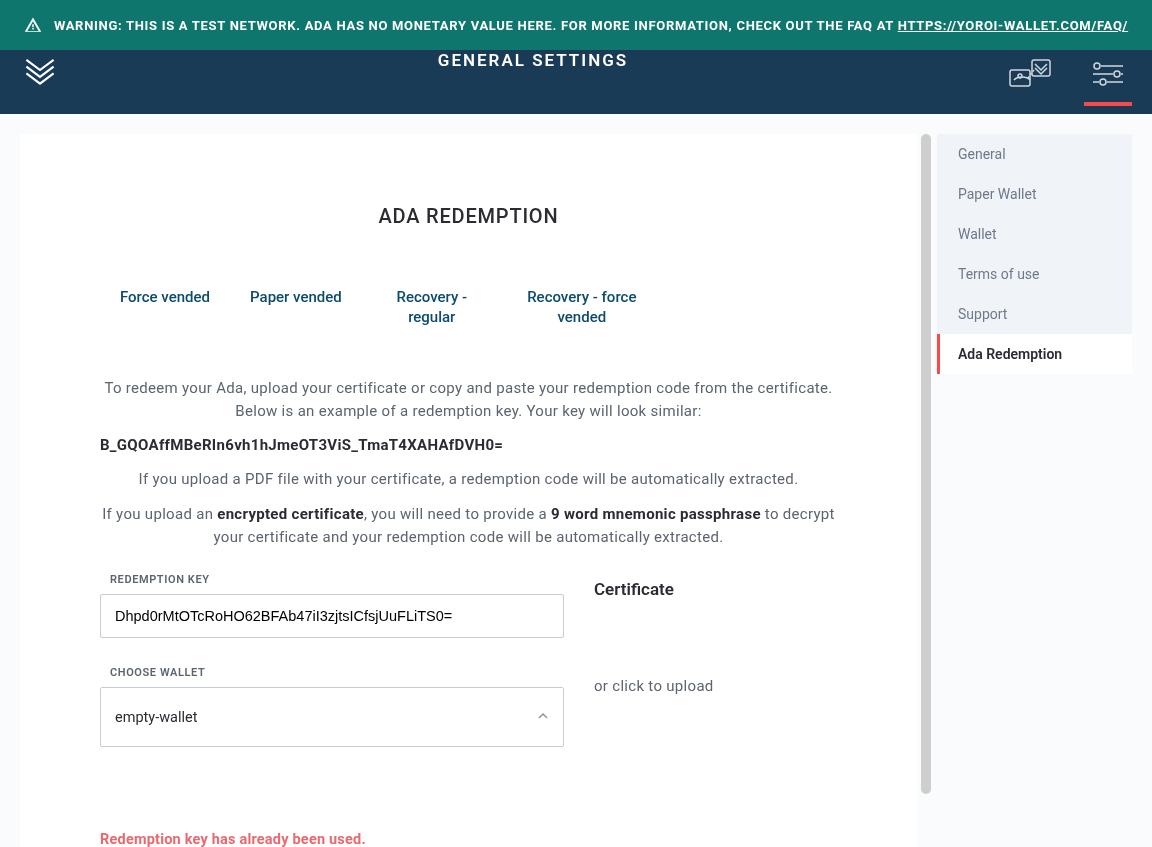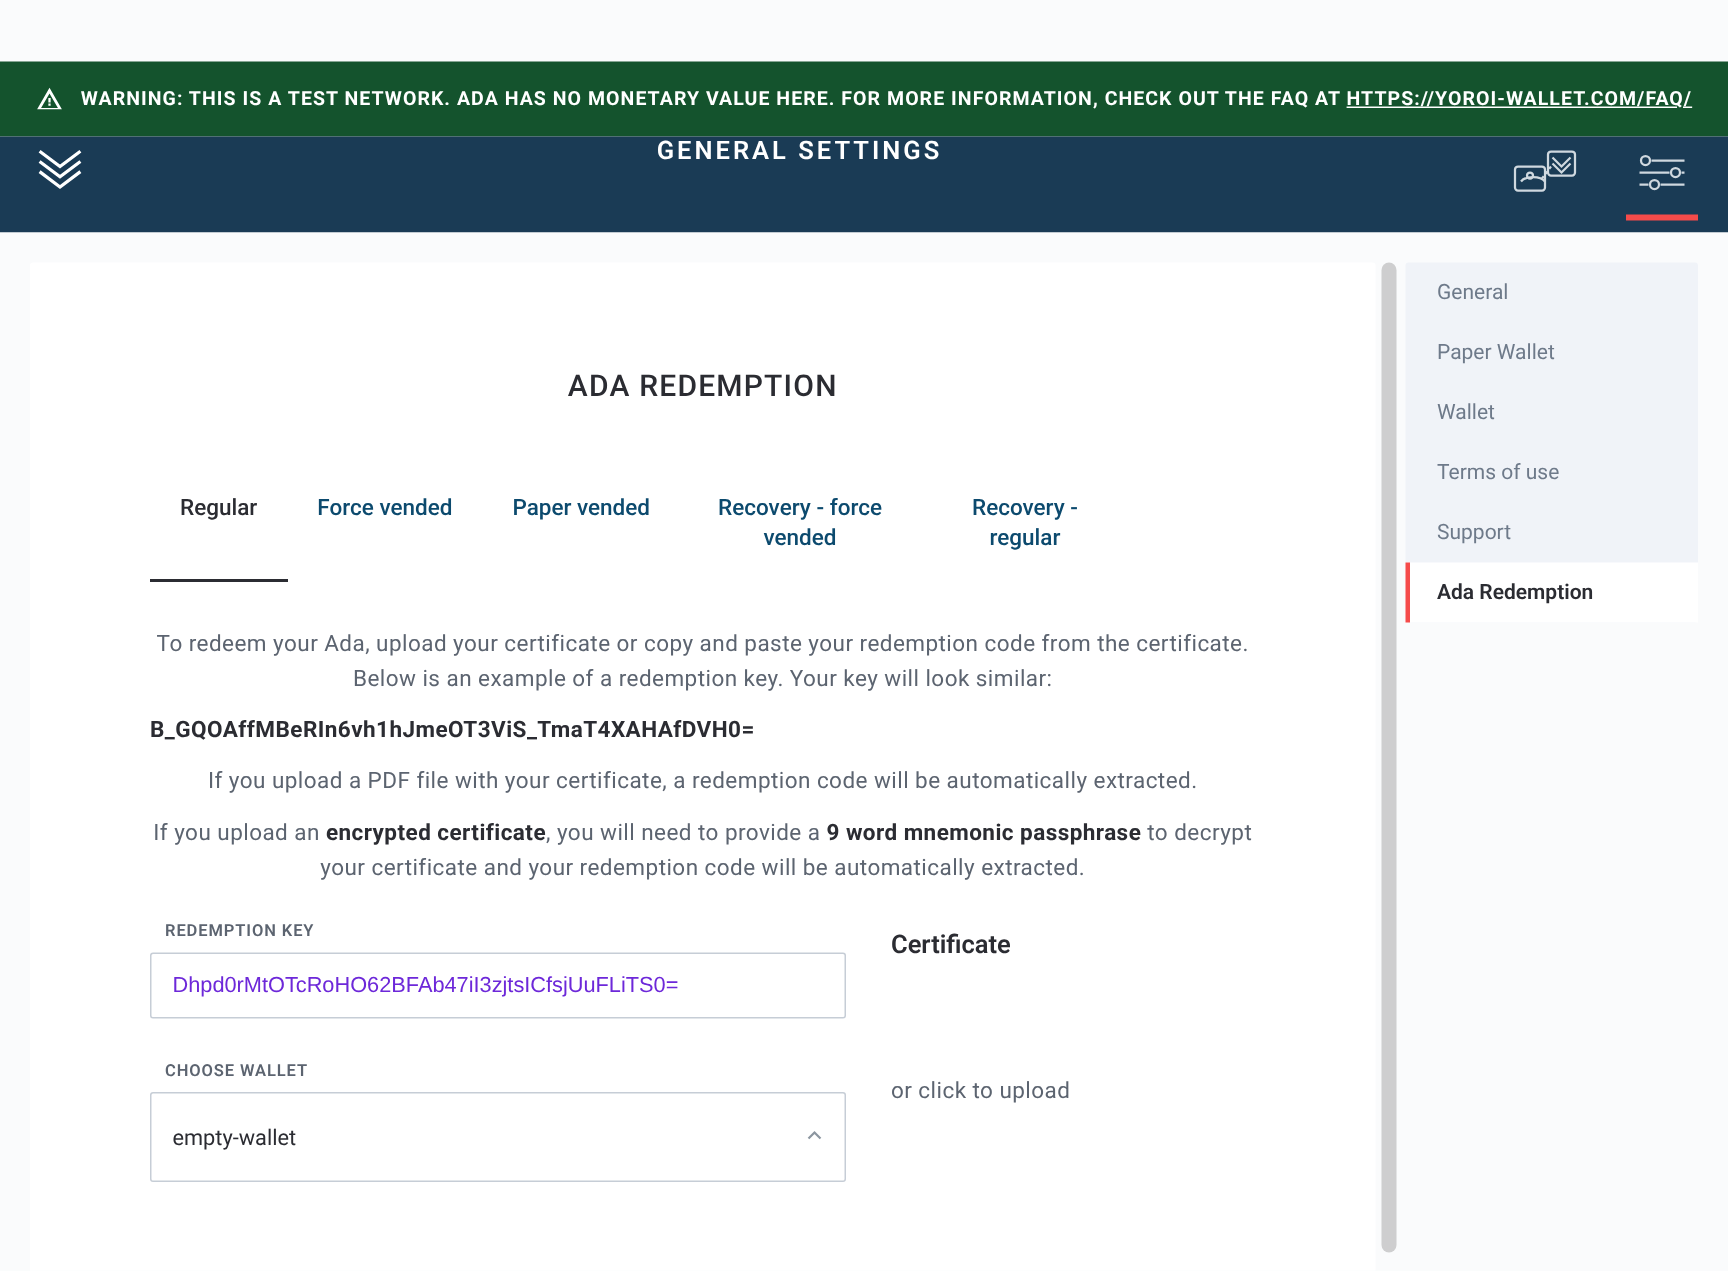"WARNING: THIS IS A TEST" .banner { background: #14532d -> #0f766e; margin-top: 41px -> none }
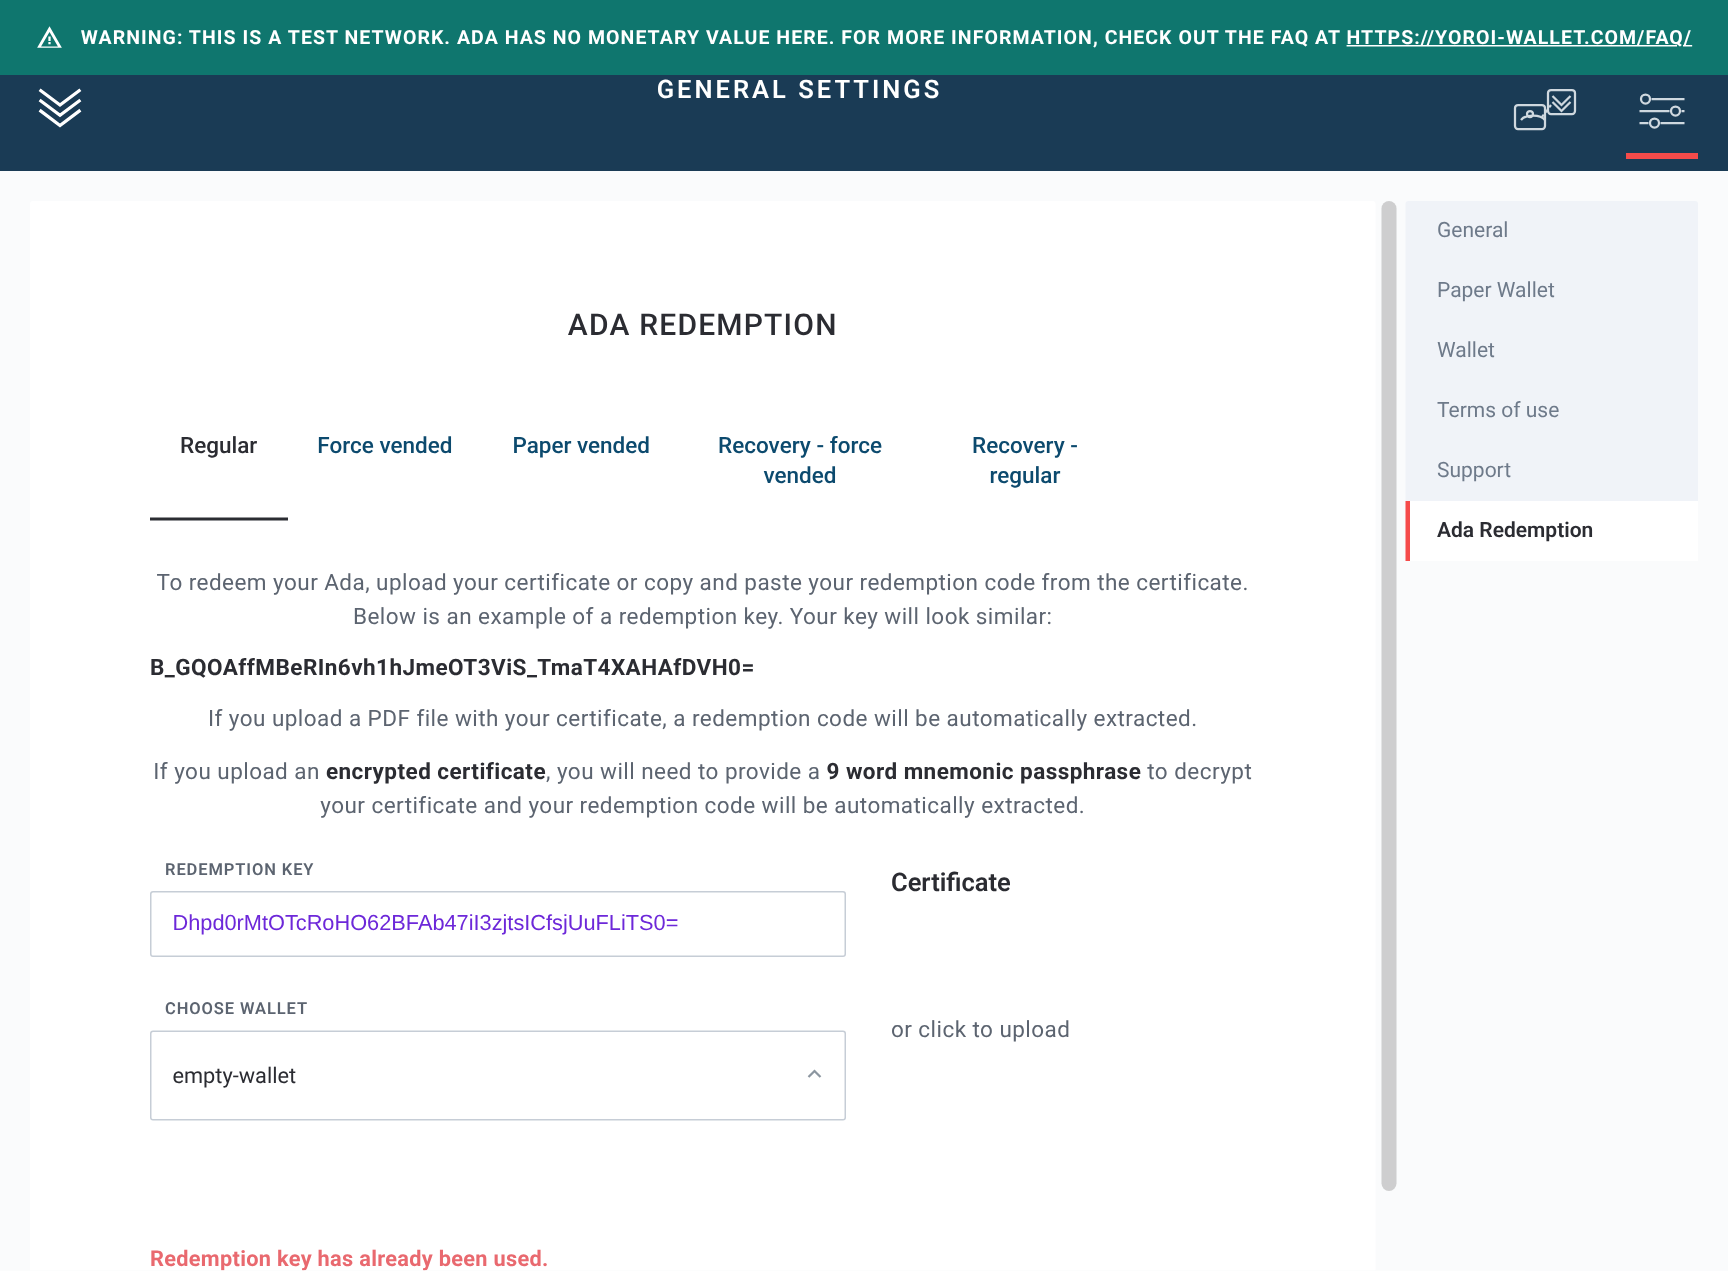"Regular" div.tab { html: <div>Regular</div> -> none }
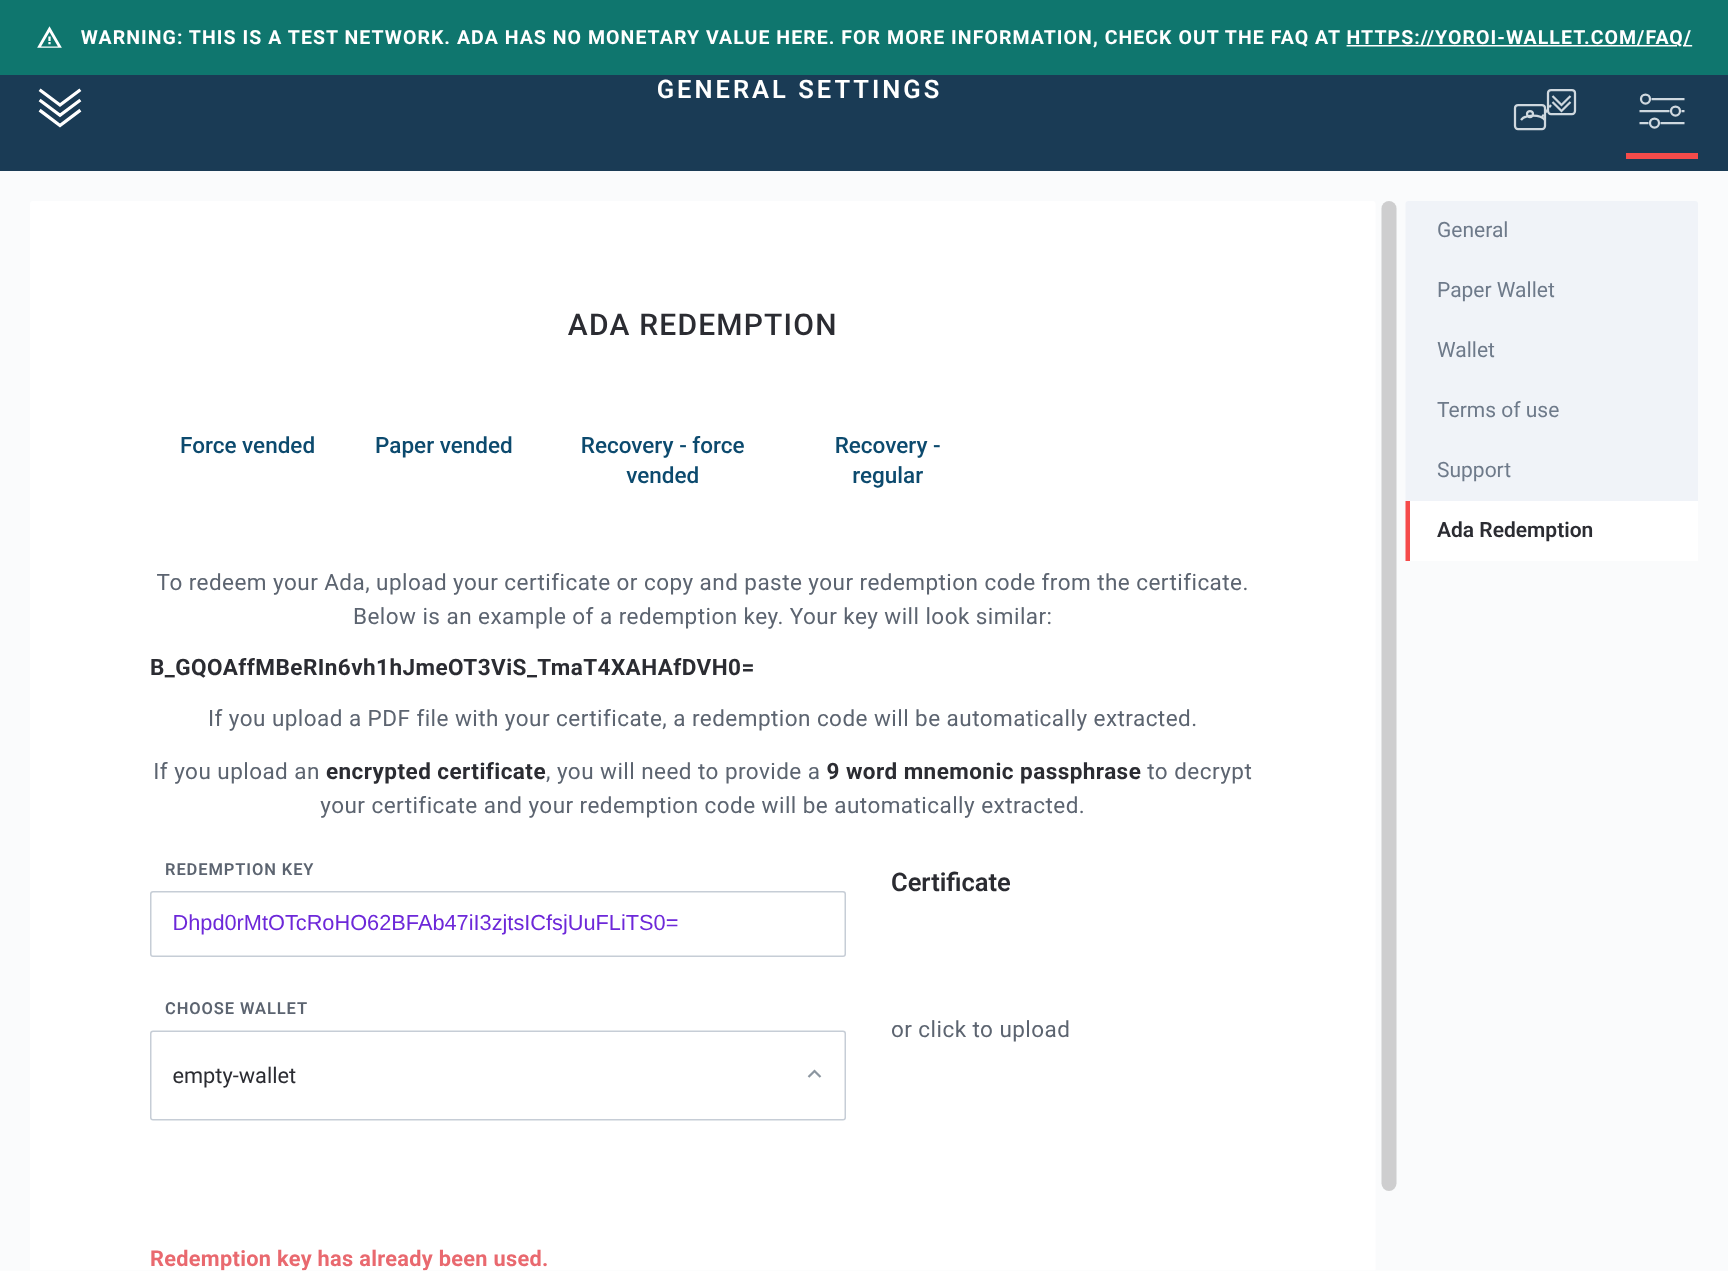"Recovery - force vended" div.tab { order: before "Recovery - regular" -> after "Recovery - regular" }
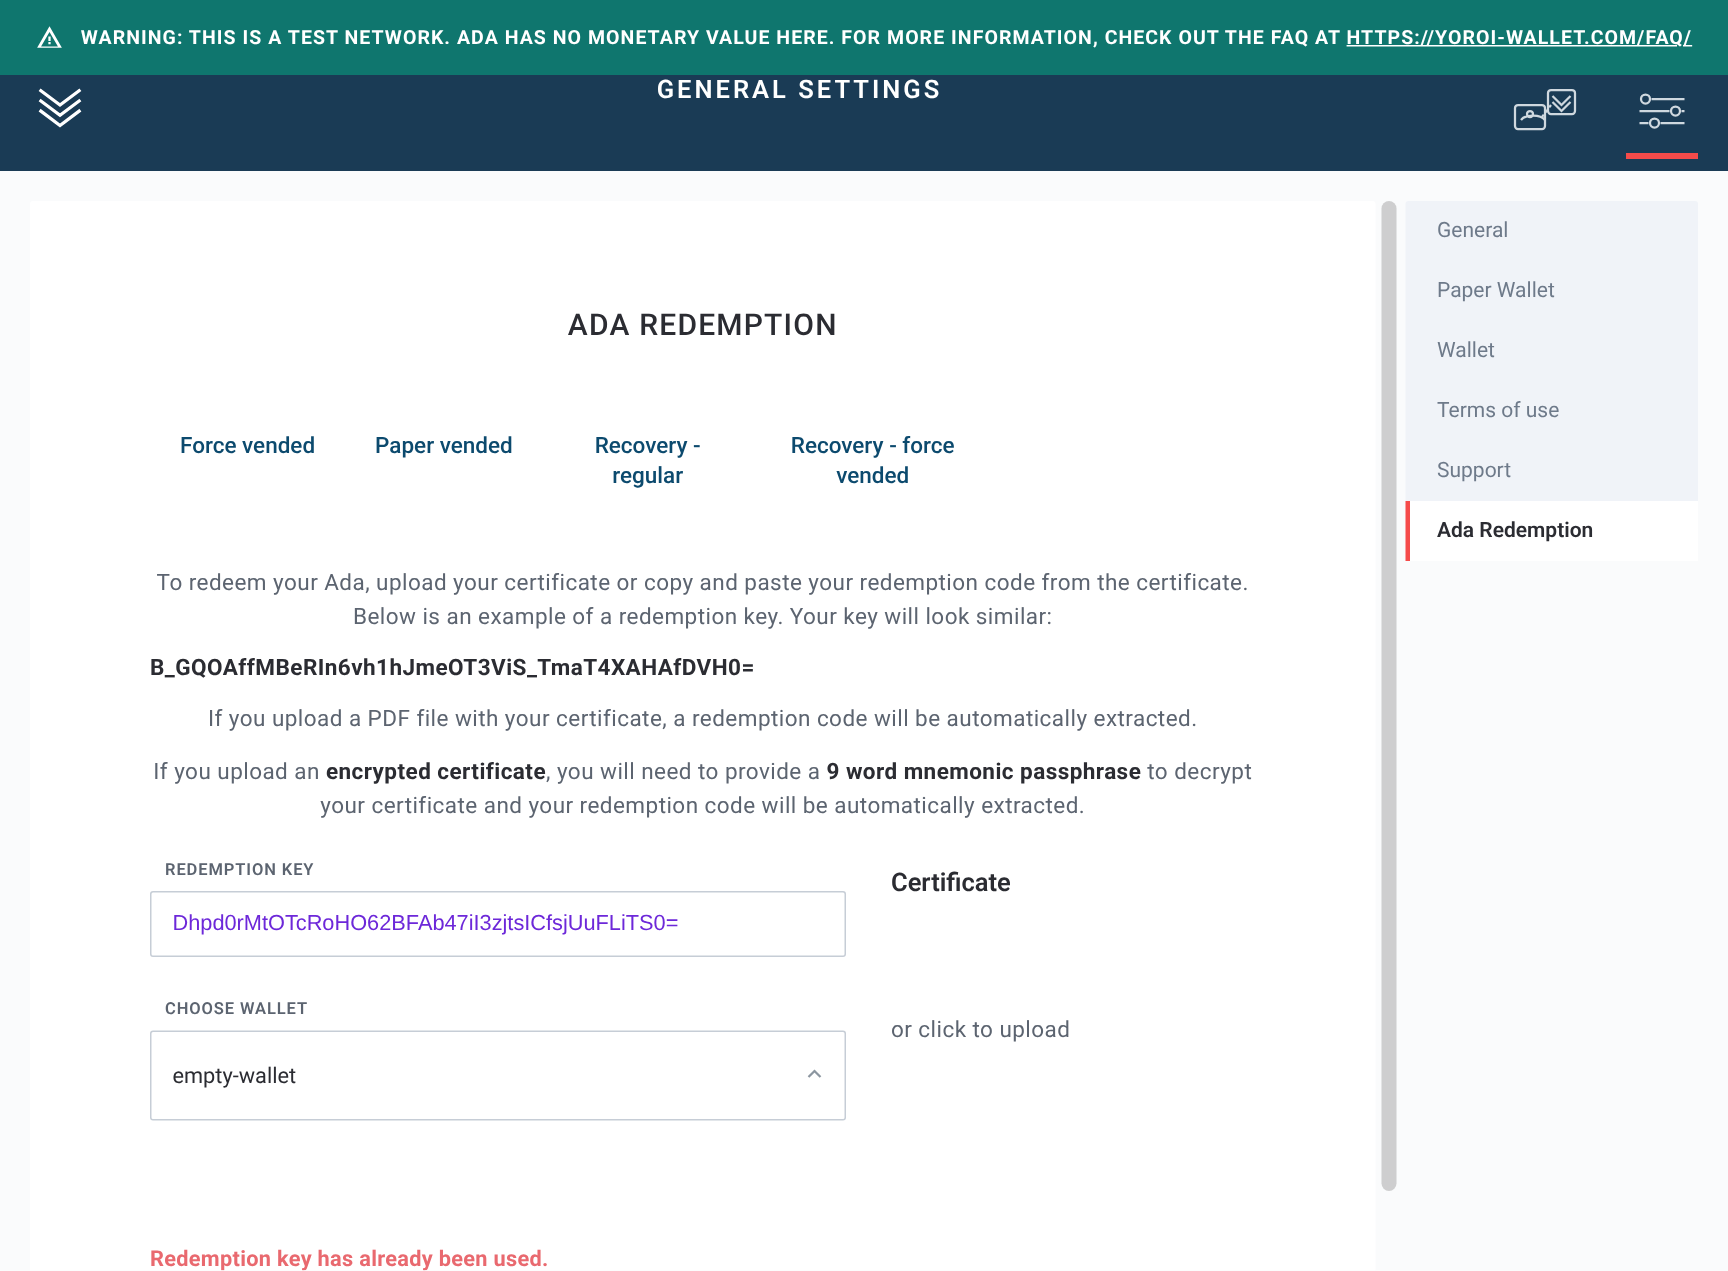"Dhpd0rMtOTcRoHO62BFAb47iI3zjtsICfsjUuFLi" .text-input { color: #6d28d9 -> #000000 }
